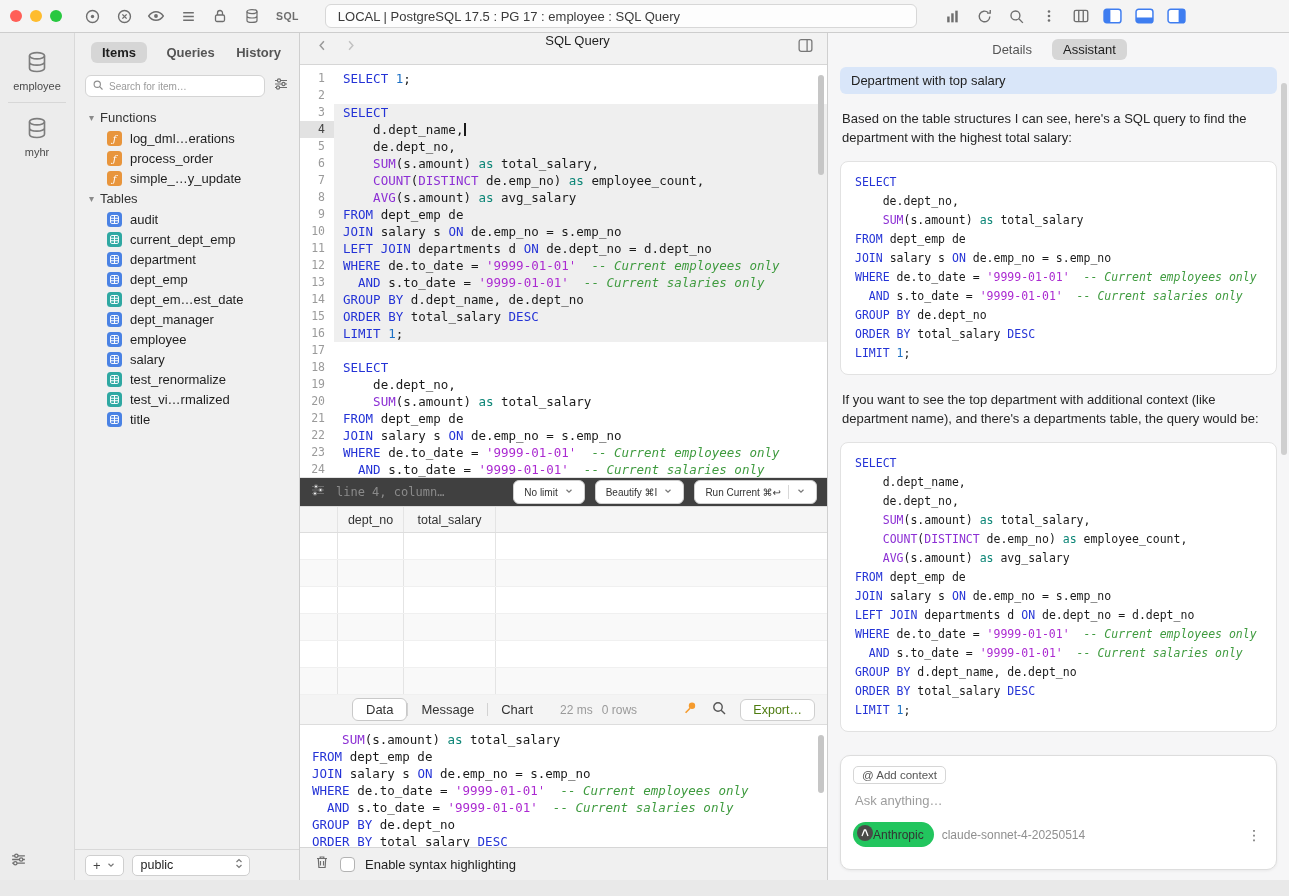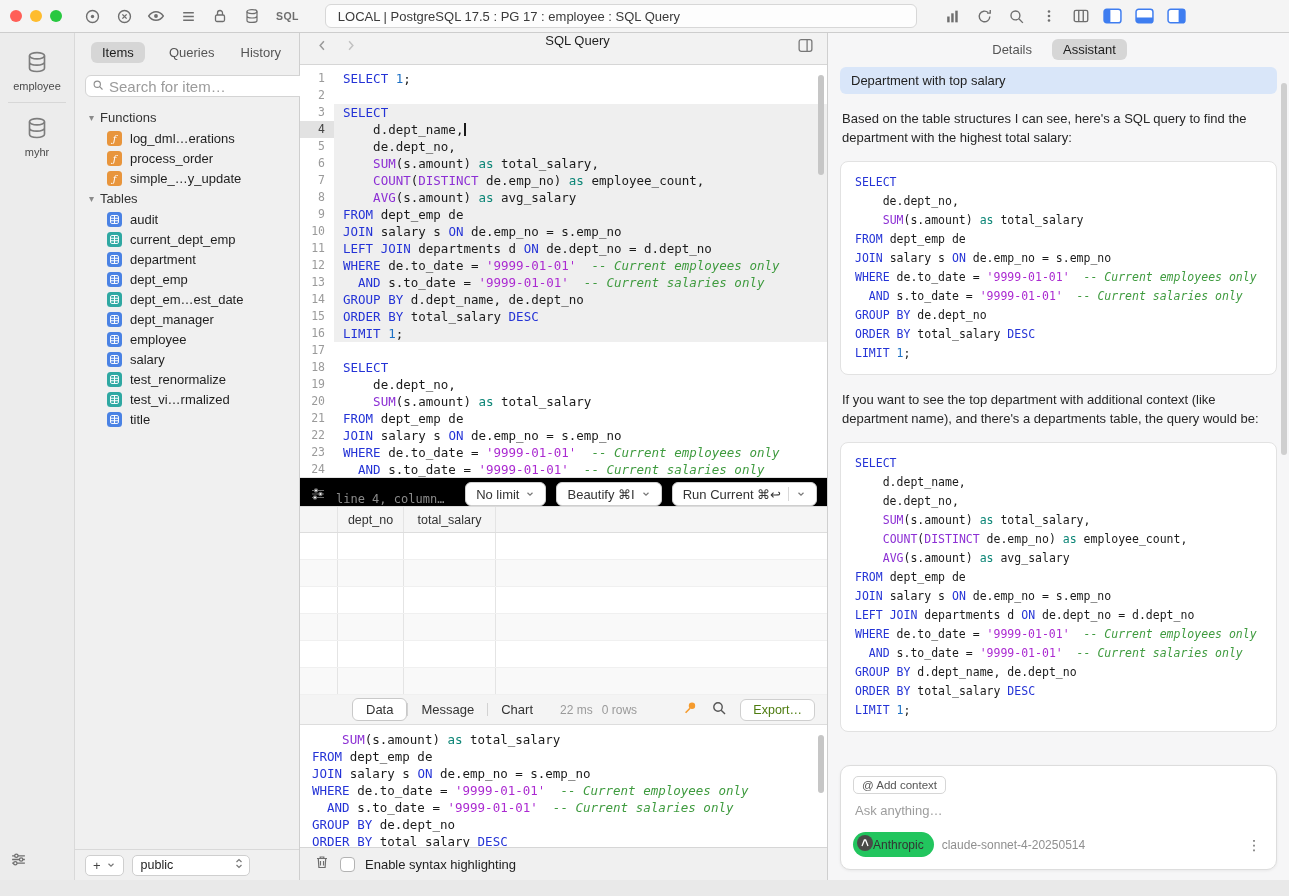"Items" .sidebar-tabs { font-weight: none -> bold }
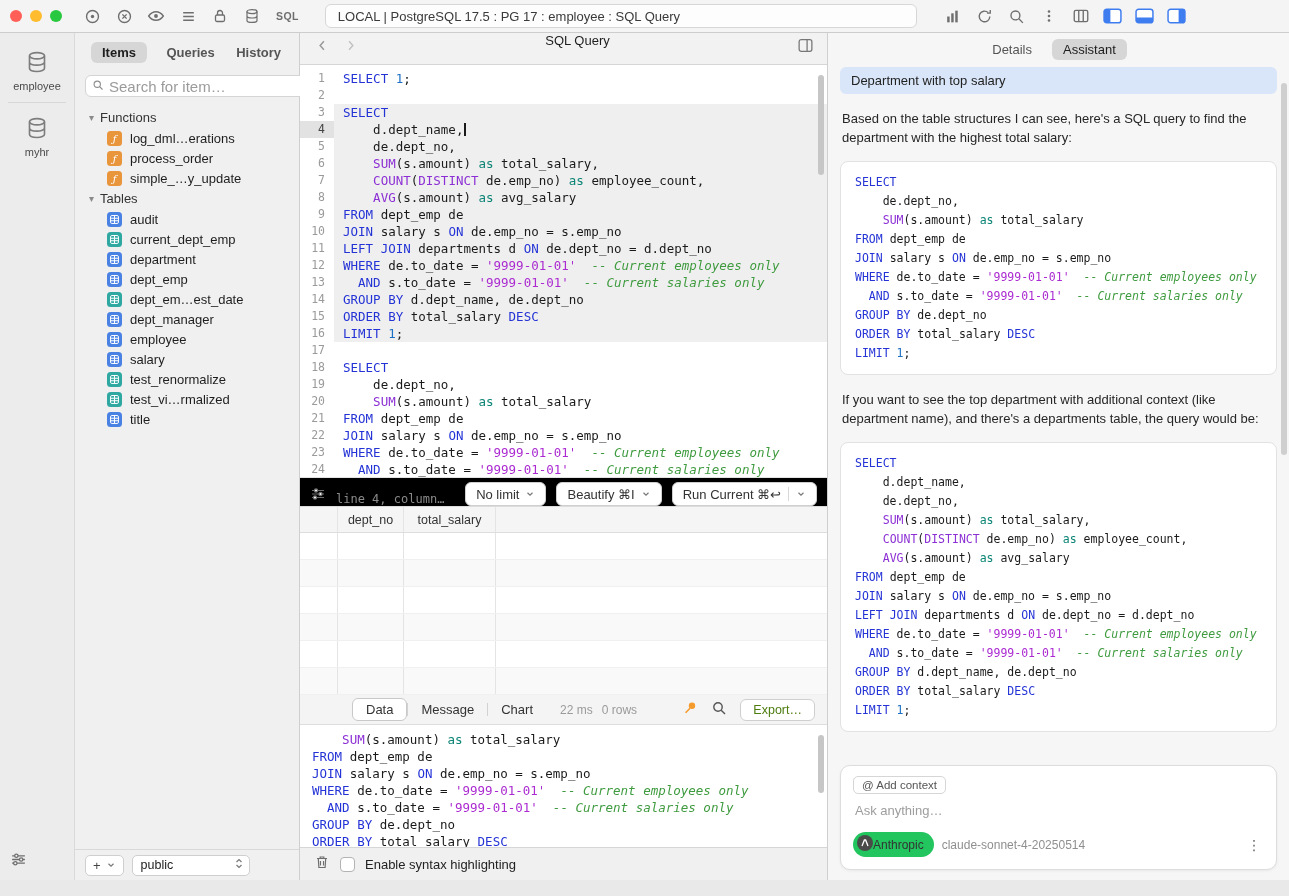"Search for item…" .search-field input { font-size: 15px -> 10px }
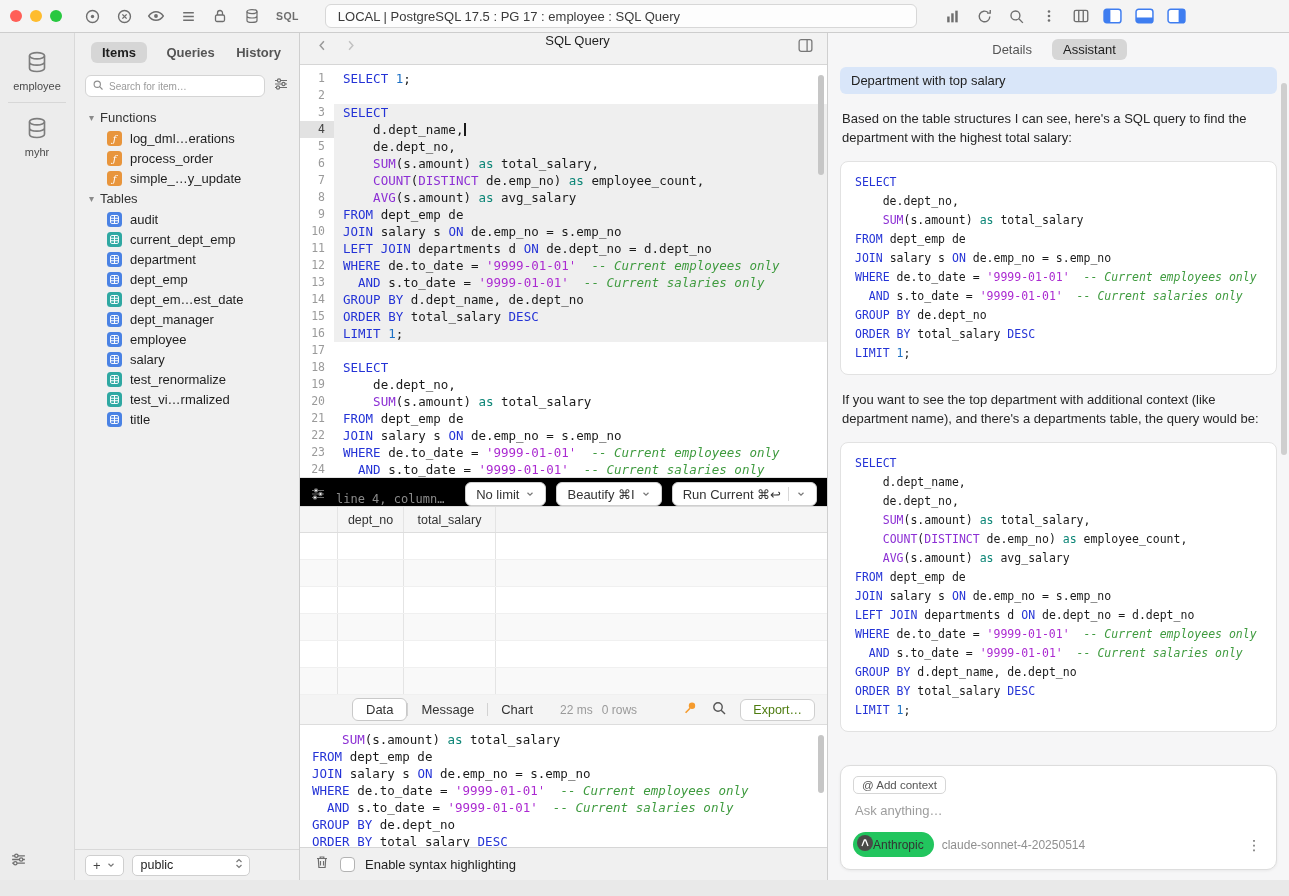"line 4, column…" .statusbar { align-items: flex-end -> center; background: #000000 -> #404040 }
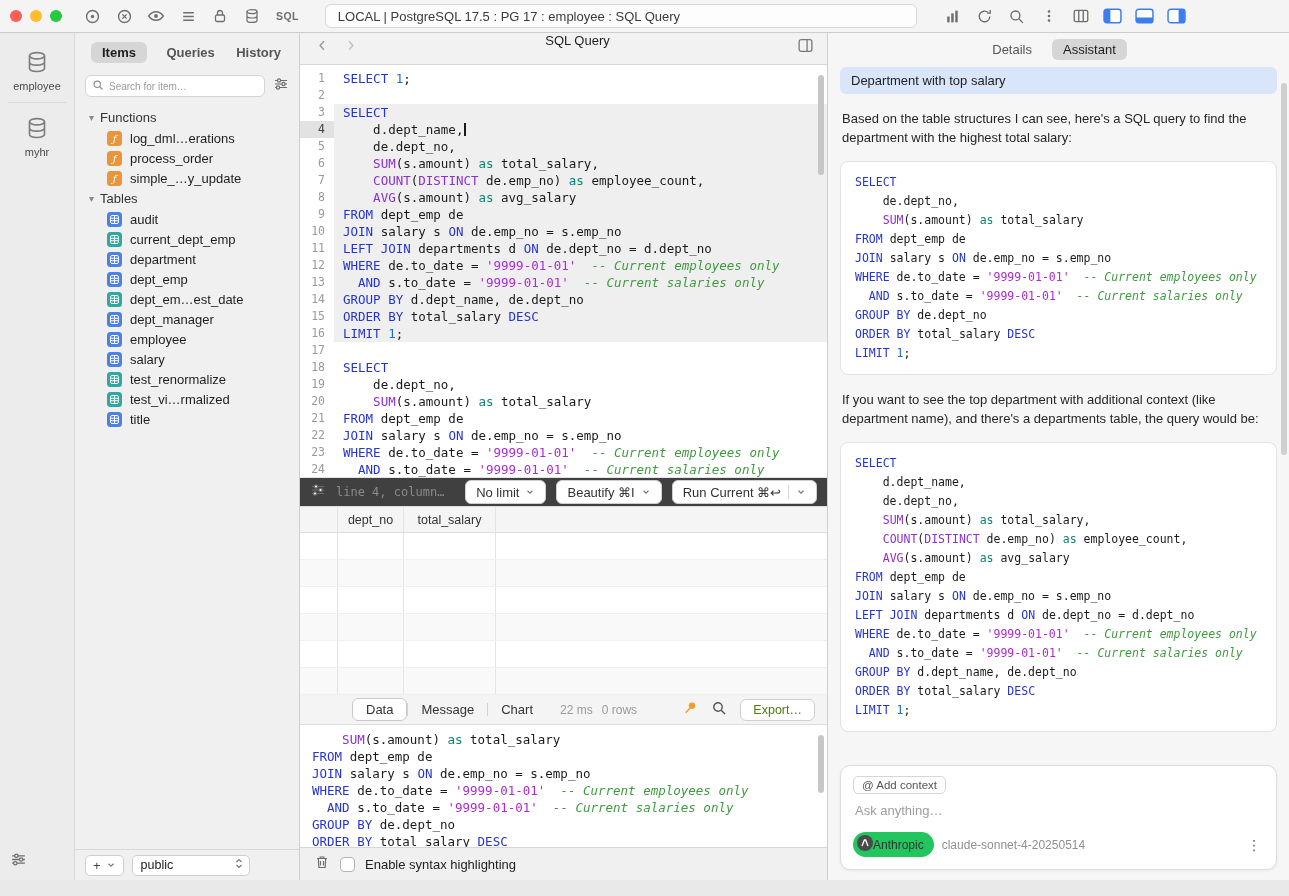"No limit" .sb-btn { font-size: 13px -> 10px }
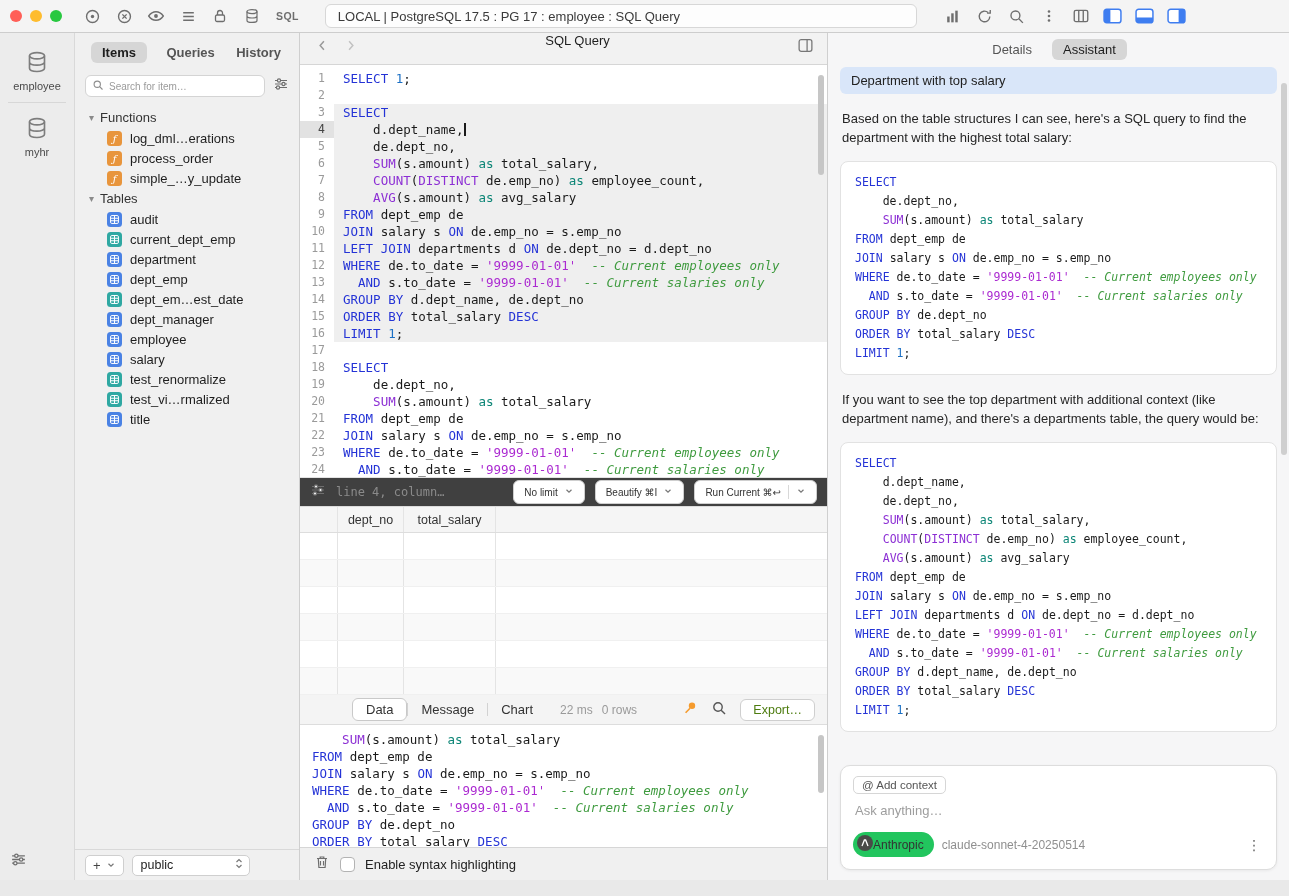"@ Add context" .composer { padding: 9px 12px 12px -> 9px 12px 22px }
